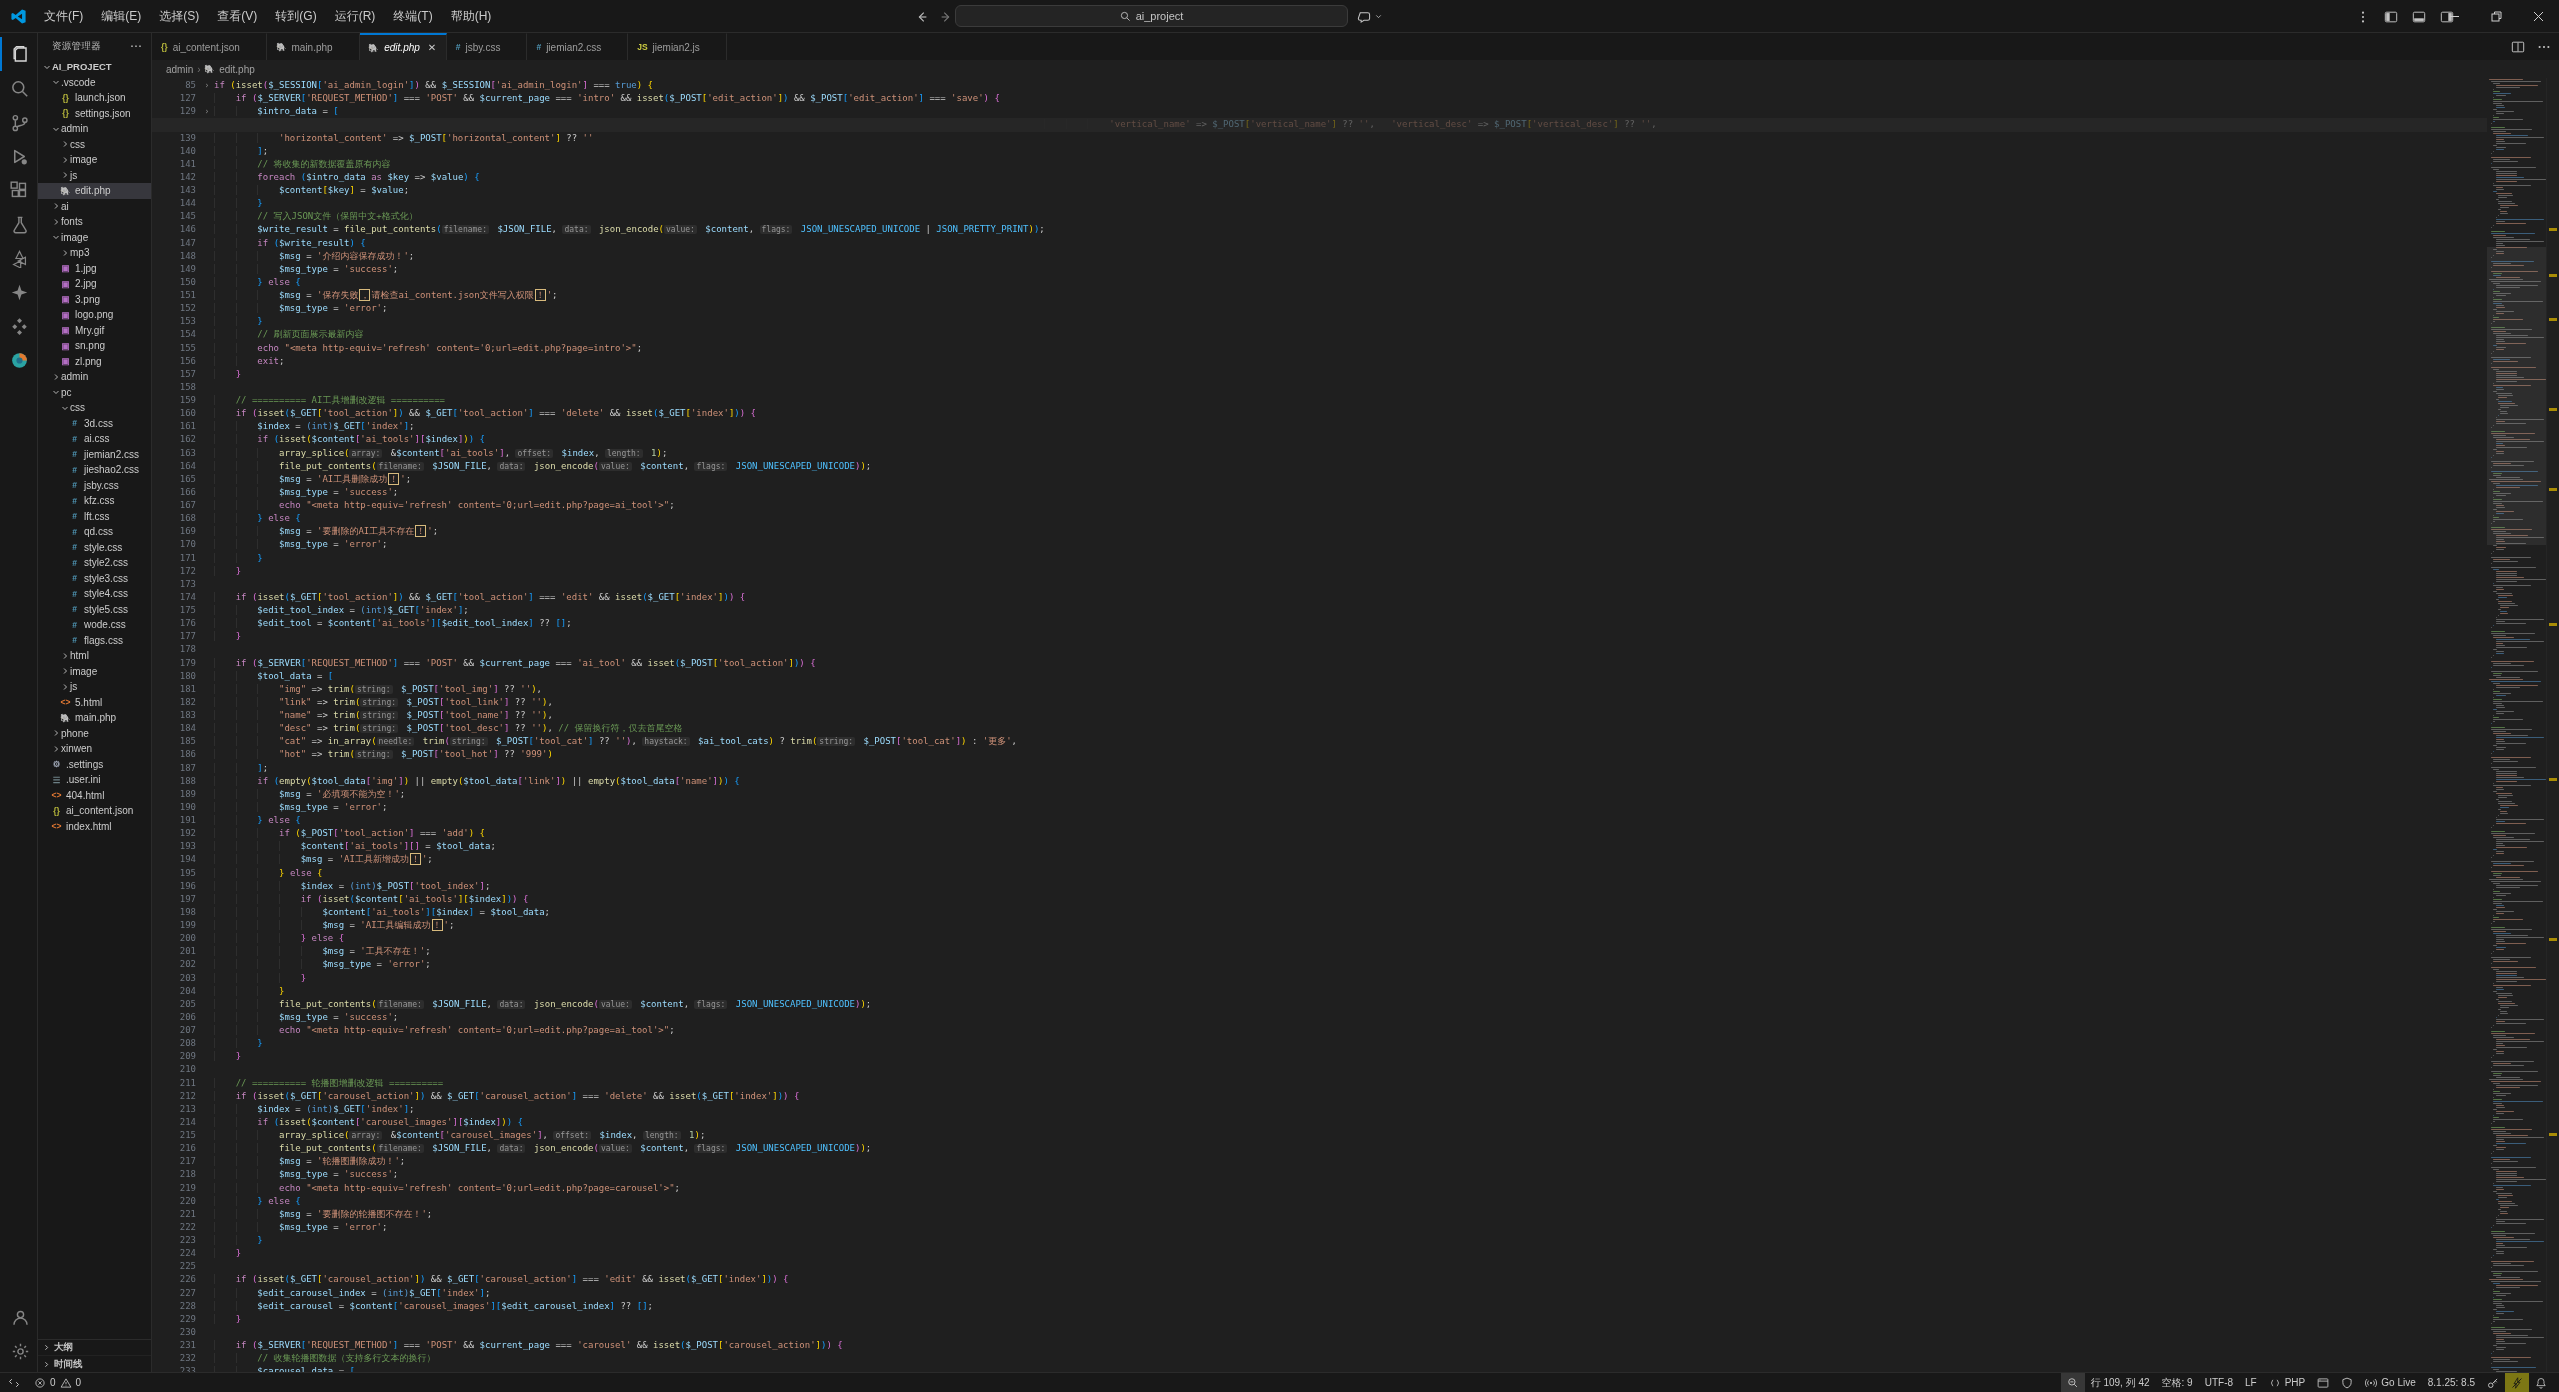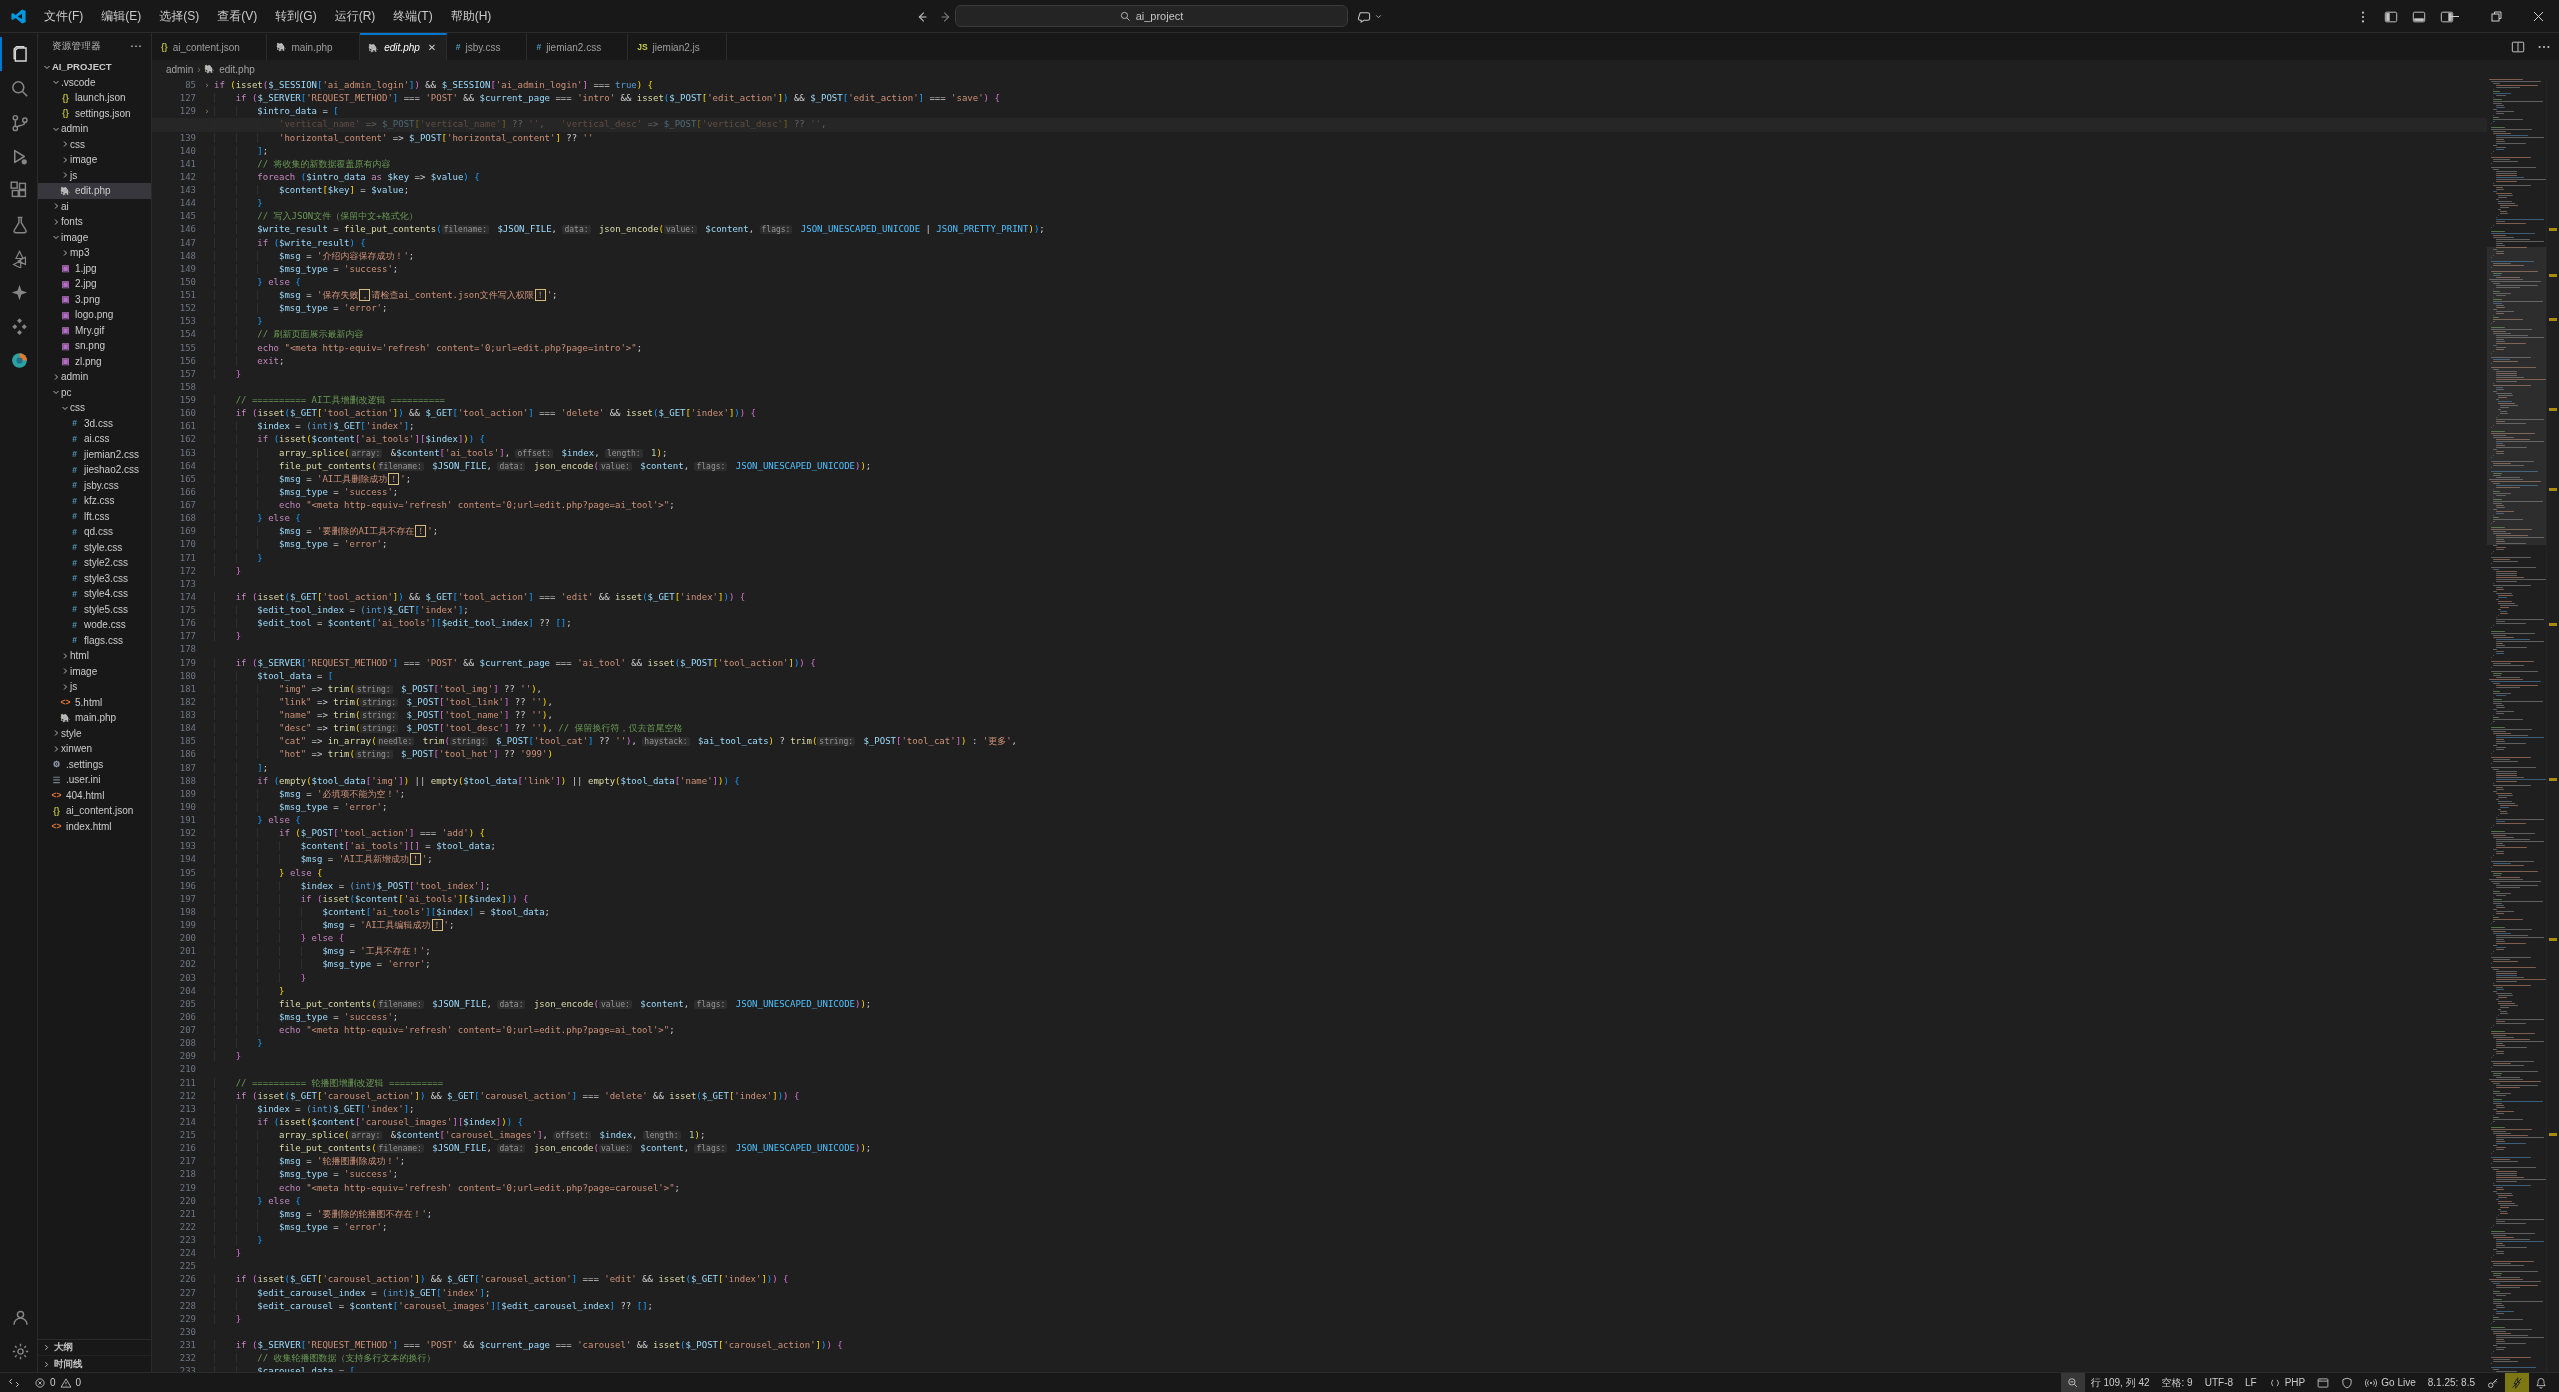"'vertical_name' =>" .crow.band .ctxt { text-align: none -> center }
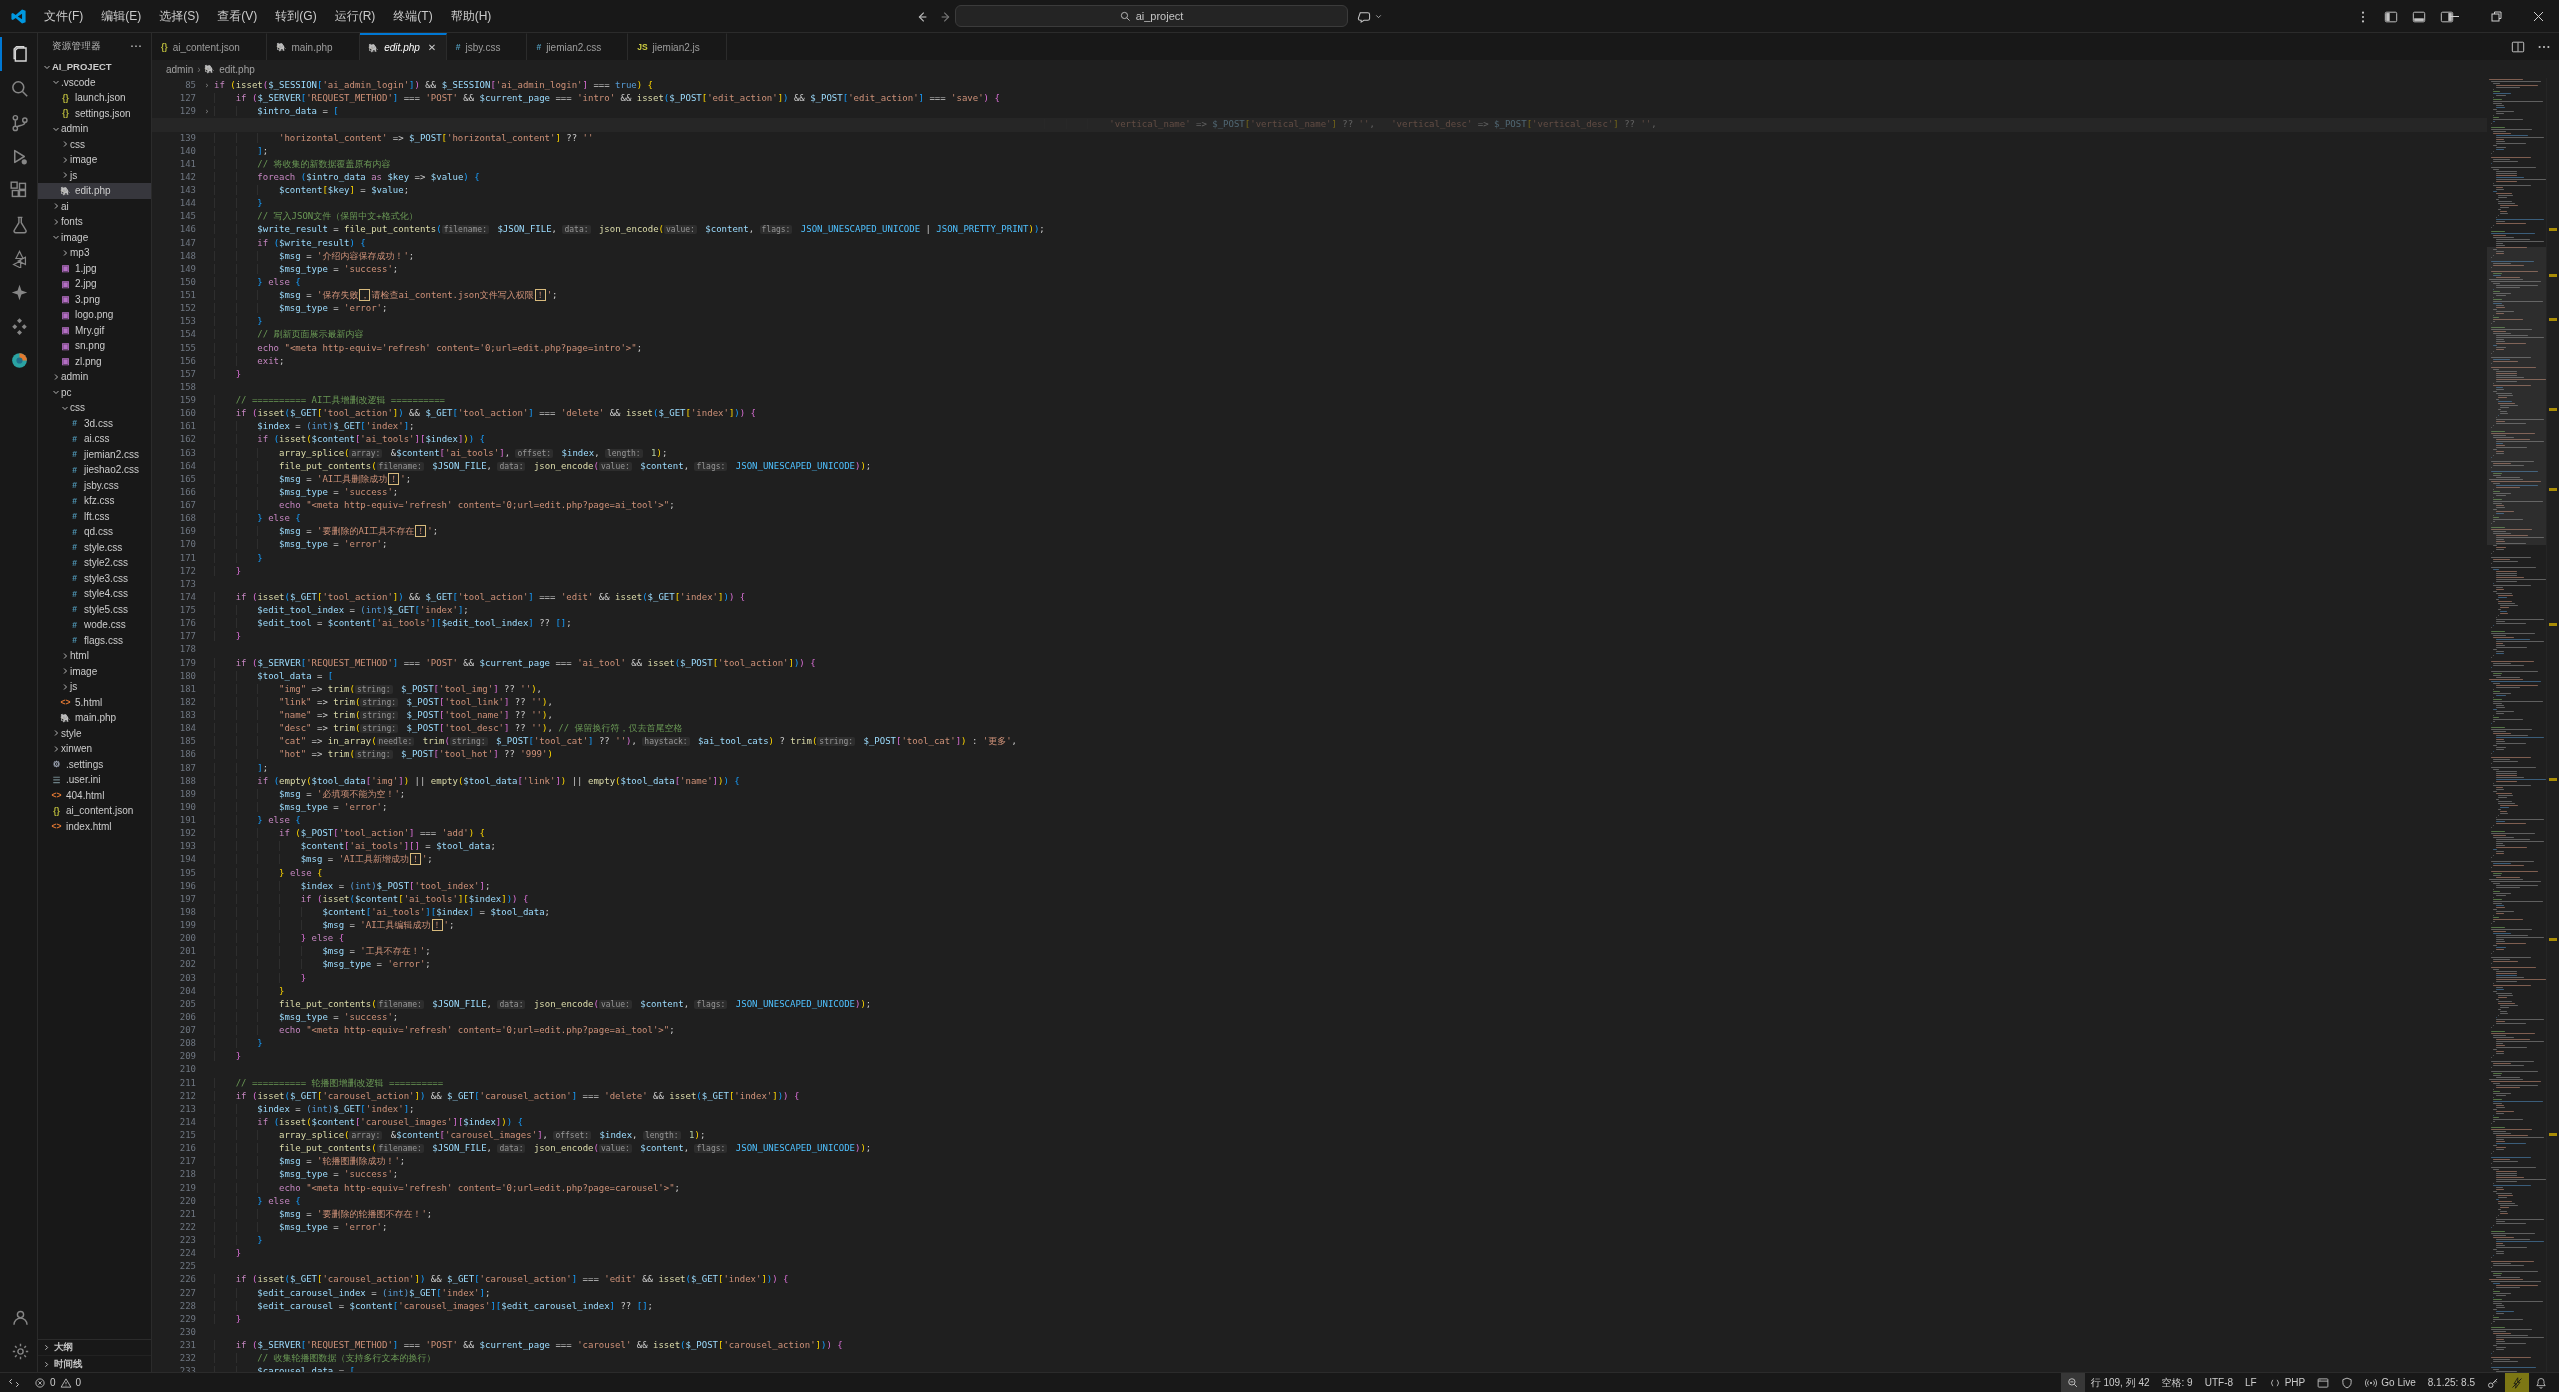"style" span { text: style -> phone }
